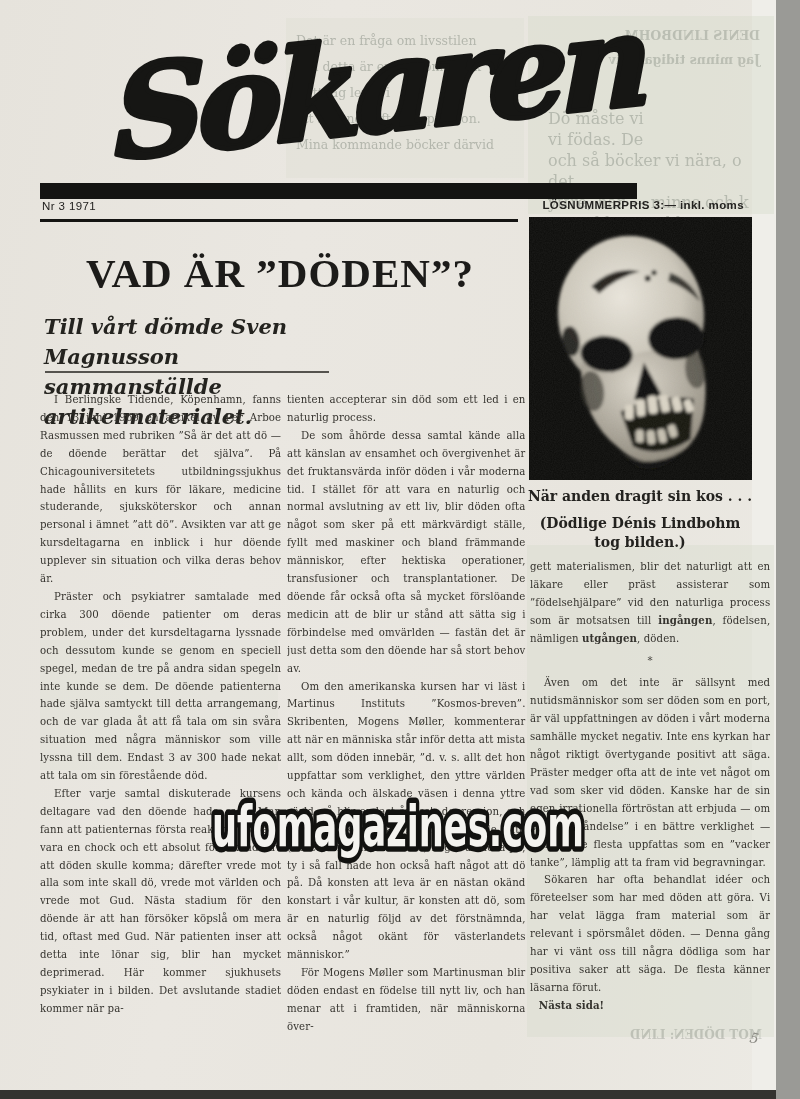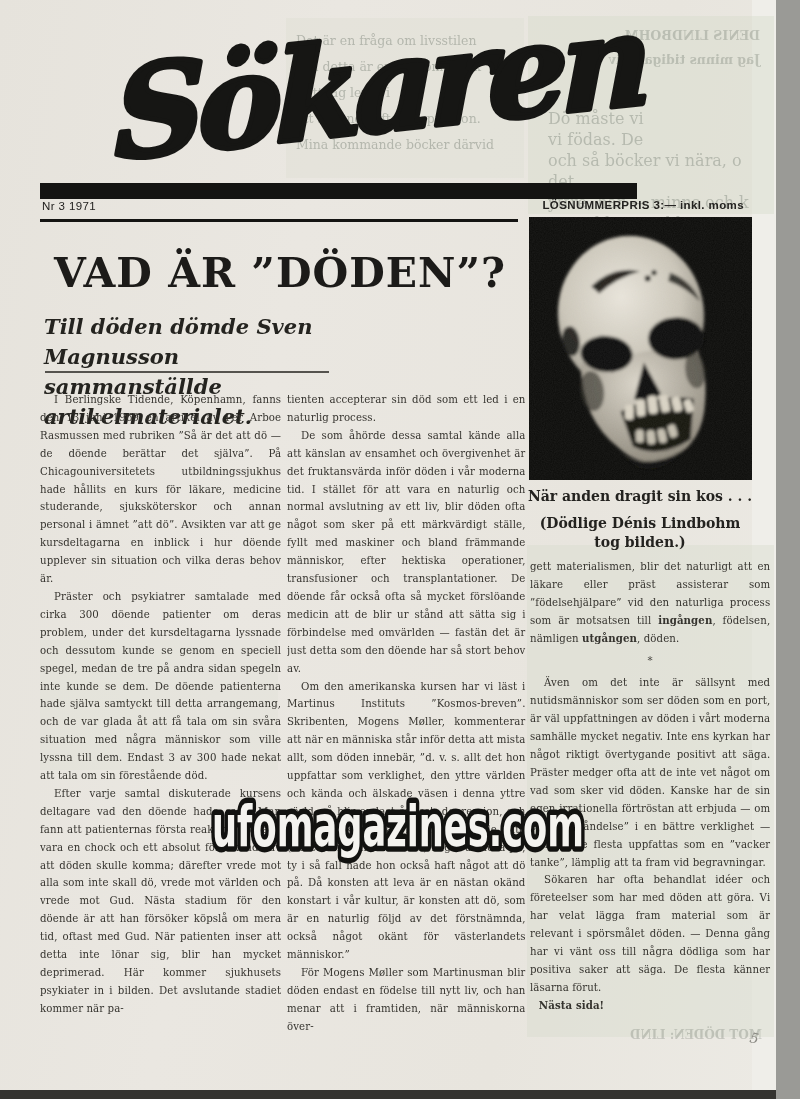"VAD ÄR ”DÖDEN”?" .headline { font-family: none -> Liberation Serif, serif }
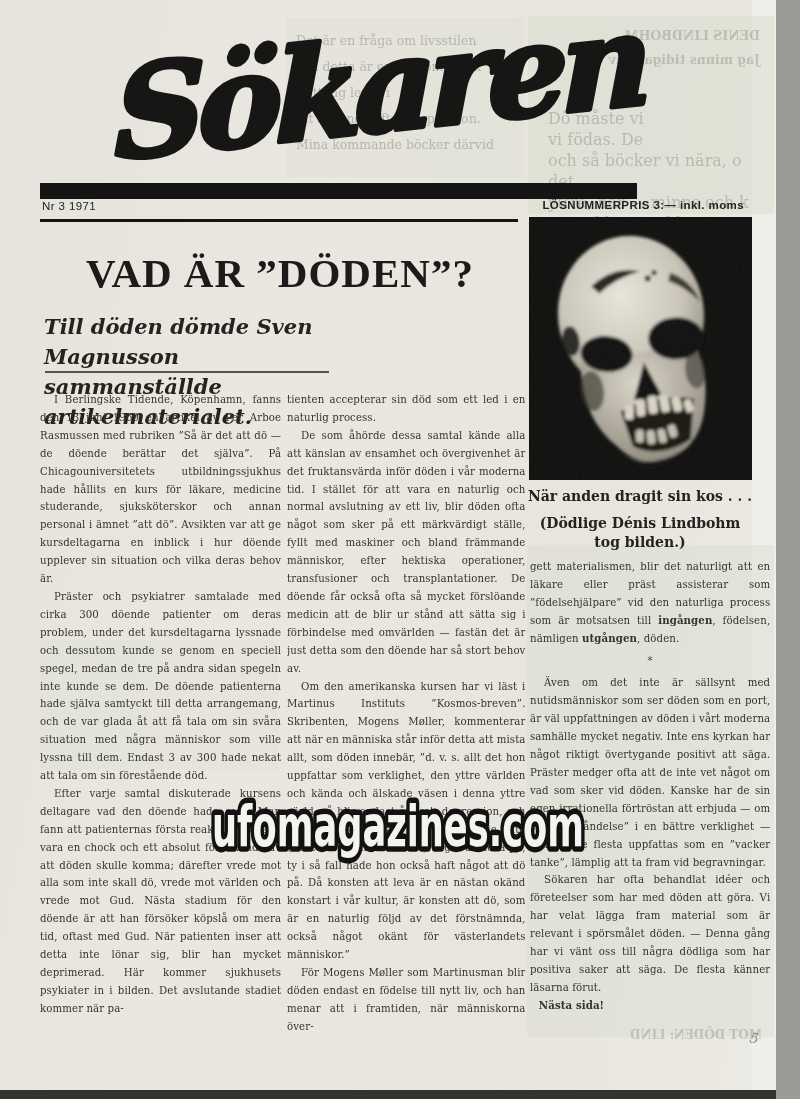"Till döden dömde Sven Magnusson" div { text: döden -> vårt }
